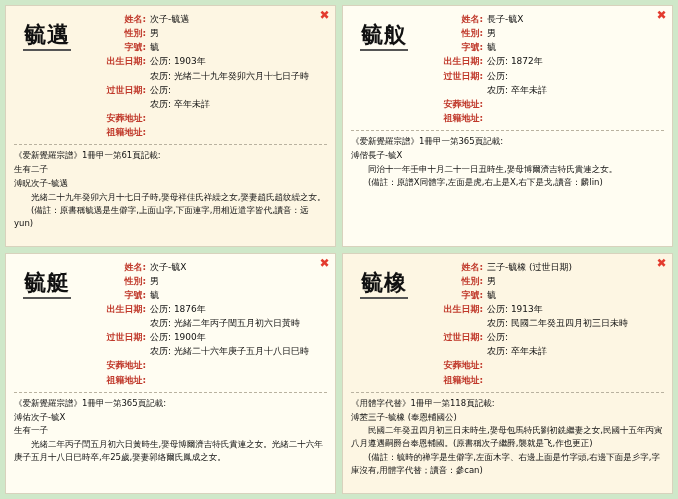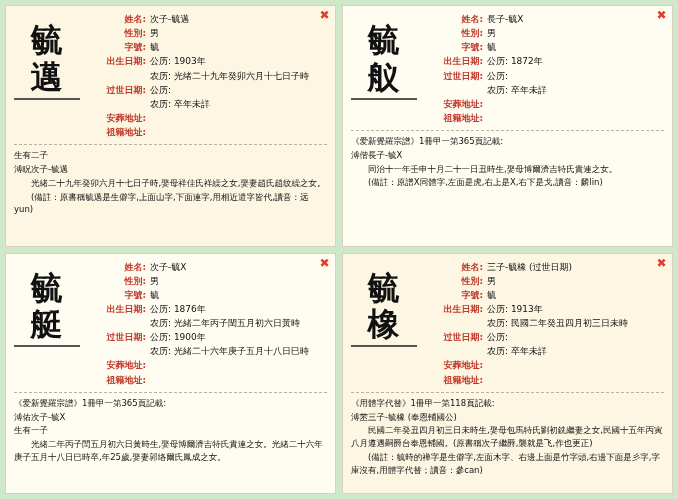"毓邁" .bigname { font-size: 32px -> 22px }
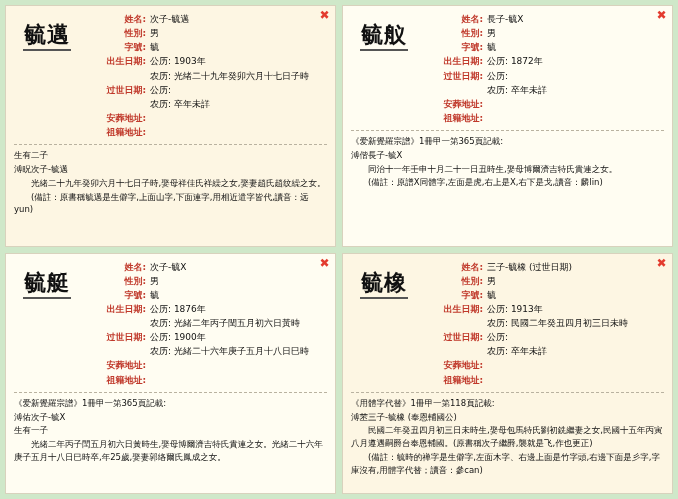"《爱新覺羅宗譜》1冊甲一第61頁記載:" p { html: none -> <p>《爱新覺羅宗譜》1冊甲一第61頁記載:</p> }
